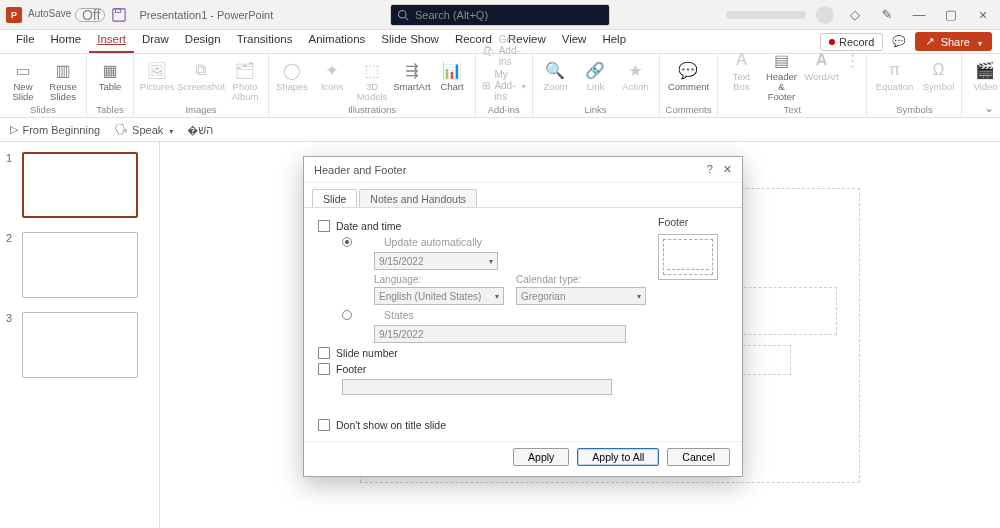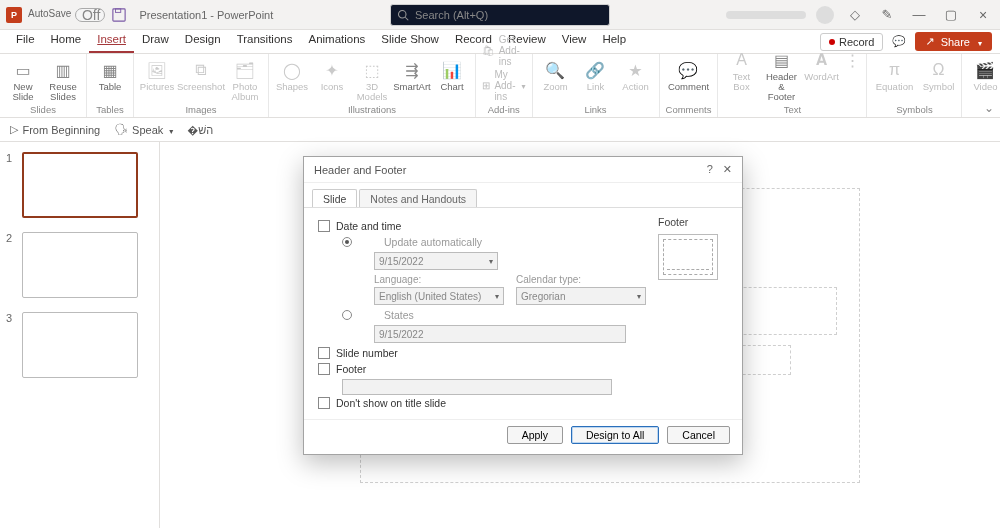"Don't show on title slide" div.chk-row { margin-top: 2px -> 24px }
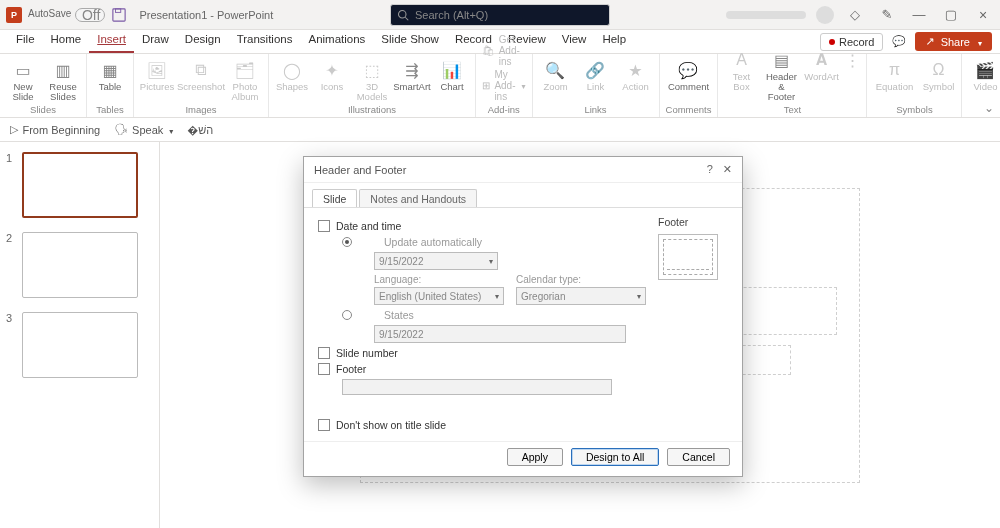"Design to All" button.dlg-btn { text: Design -> Apply }
